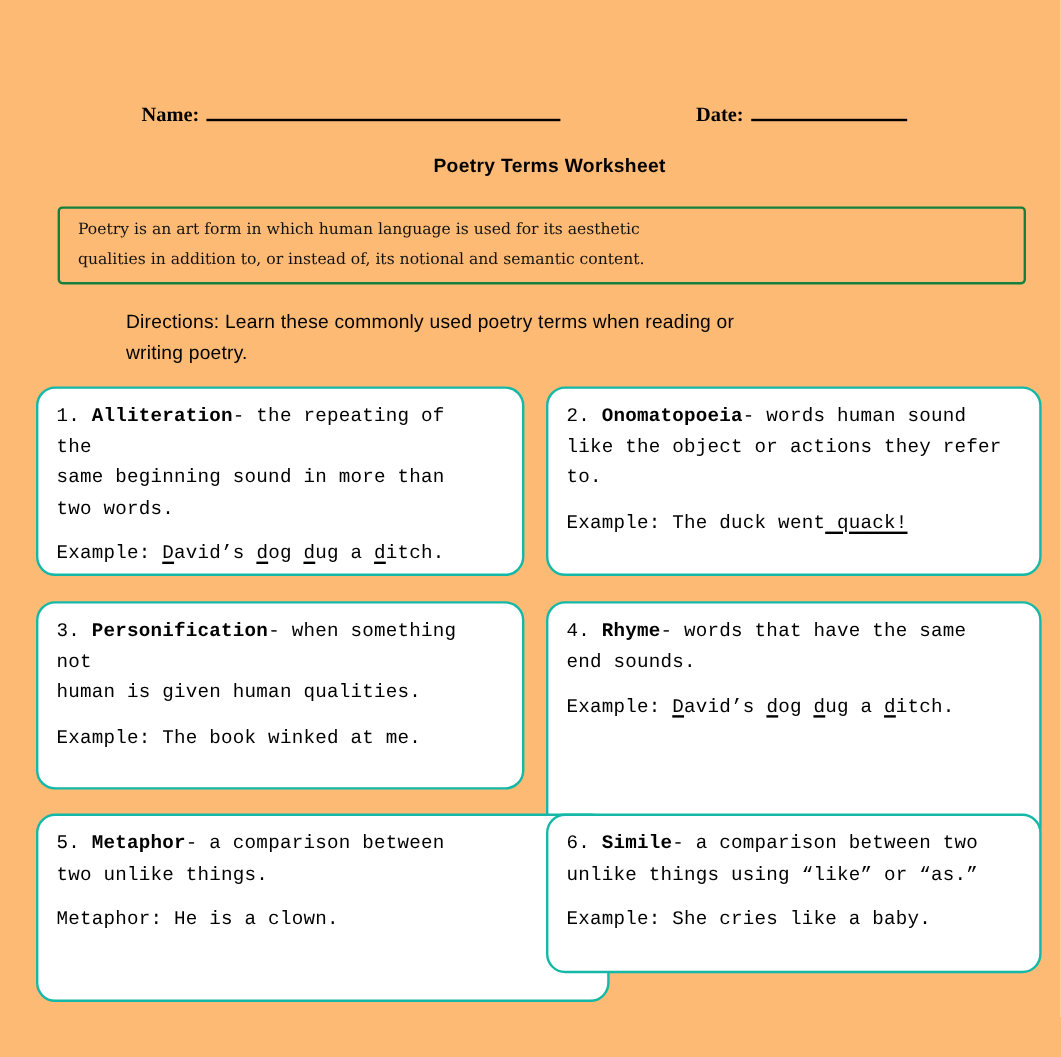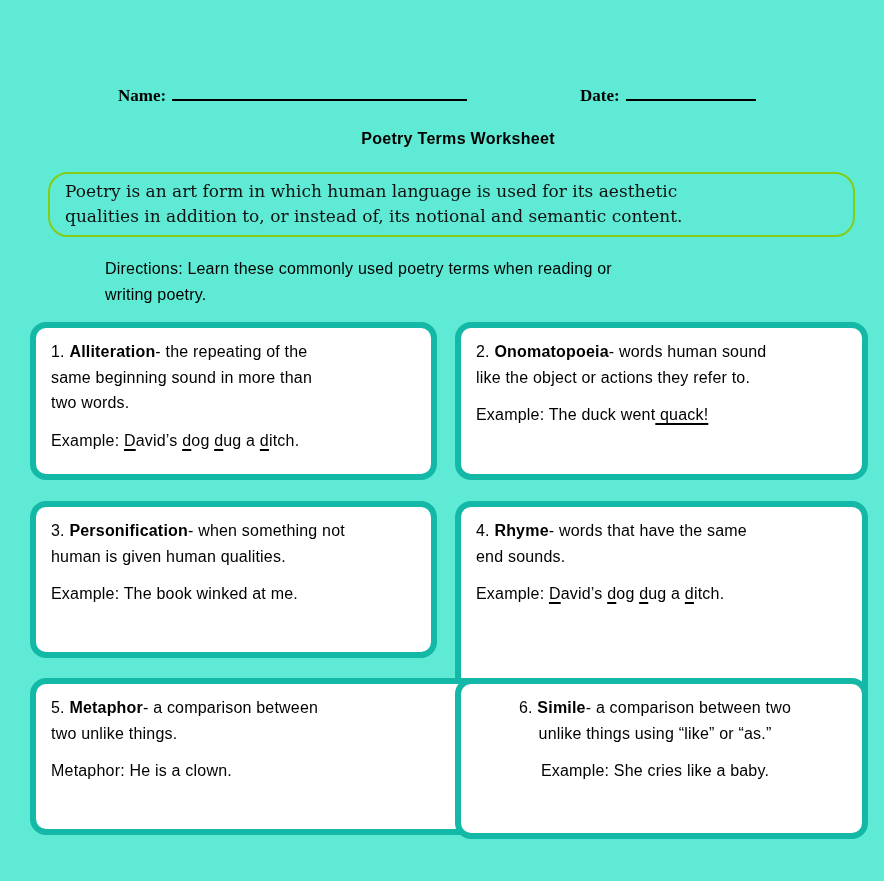"Name:" .page { background: #5eead4 -> #fdba74 }
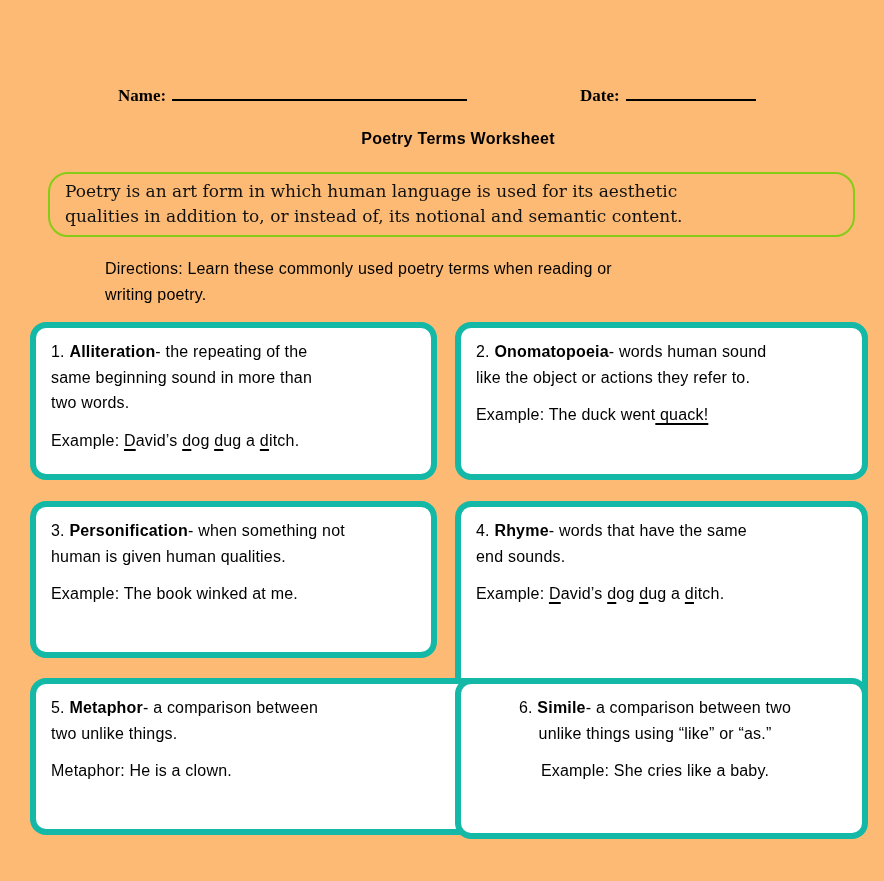"Poetry is an art form" .intro-box { border: 2px solid #84cc16 -> 2px solid #15803d; border-radius: 20px -> 4px; font-size: 17px -> 13px }
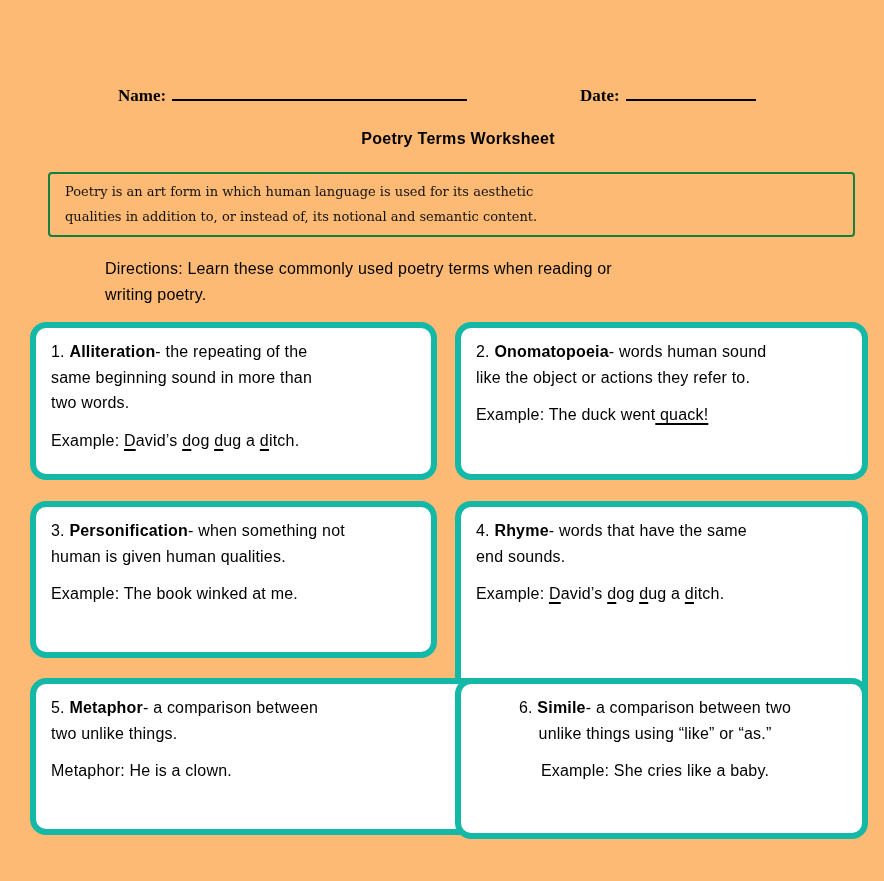"1. Alliteration- the repeating of" .term-box { border: 6px solid #14b8a6 -> 2px solid #14b8a6; font-family: none -> Liberation Mono, monospace }
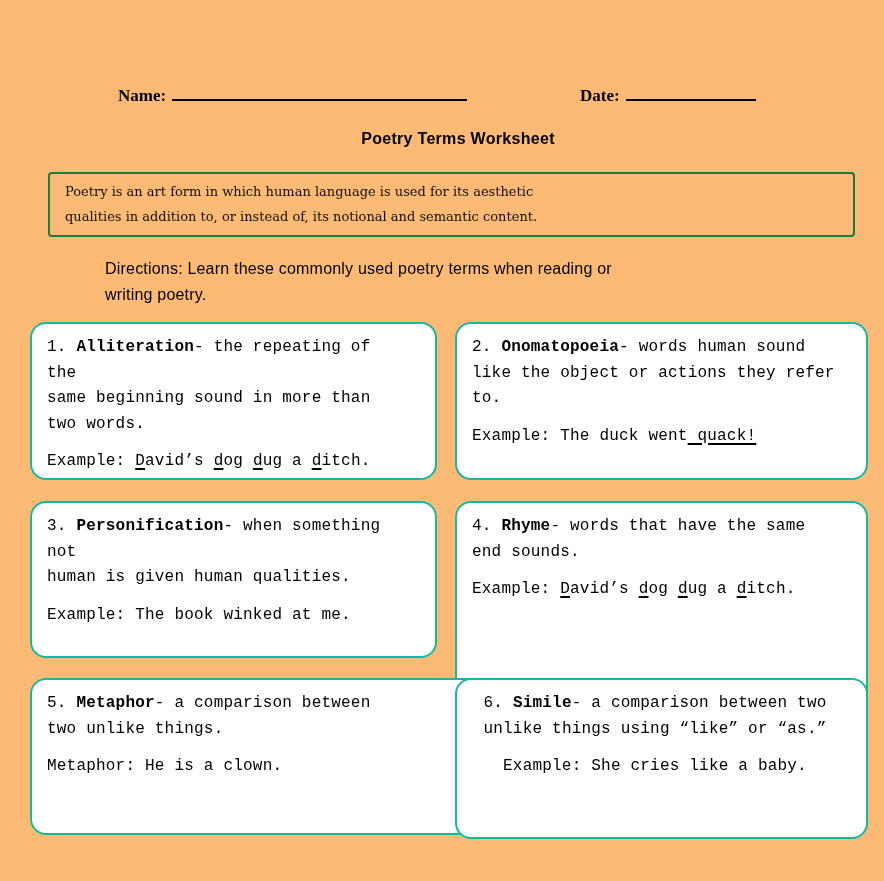"6. Simile- a comparison between" .tb6 { height: 161px -> 133px; text-align: center -> none }
